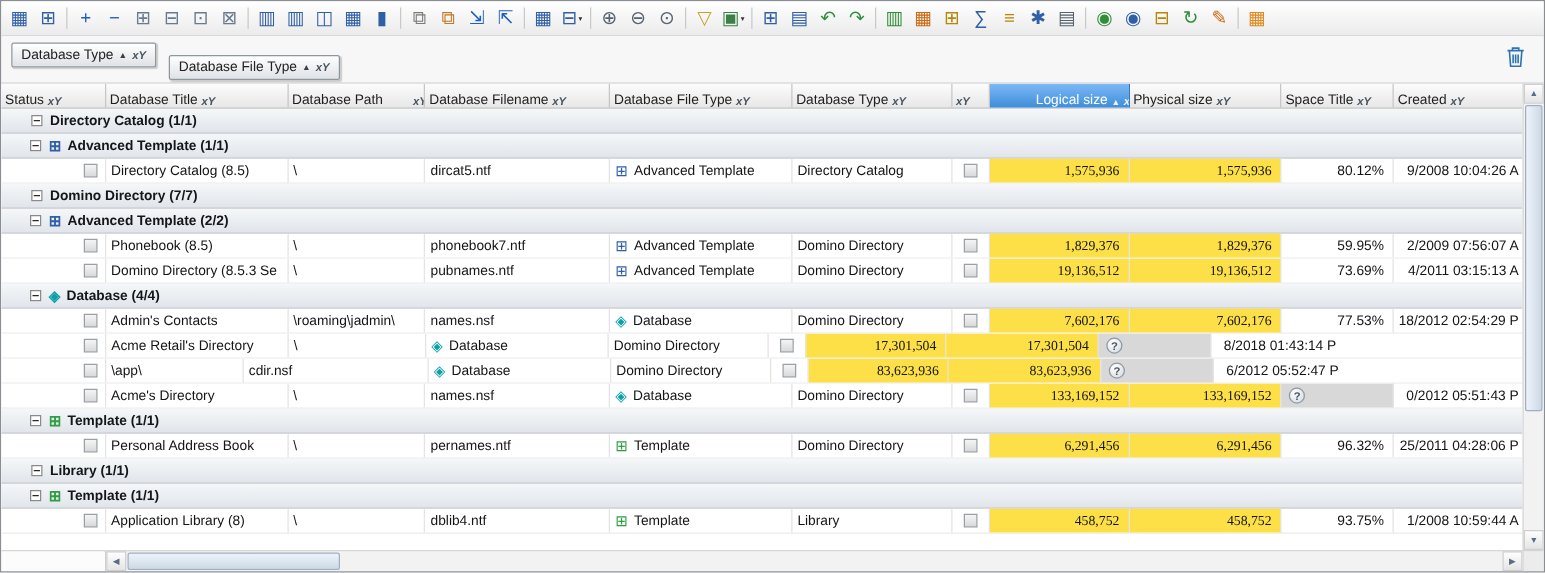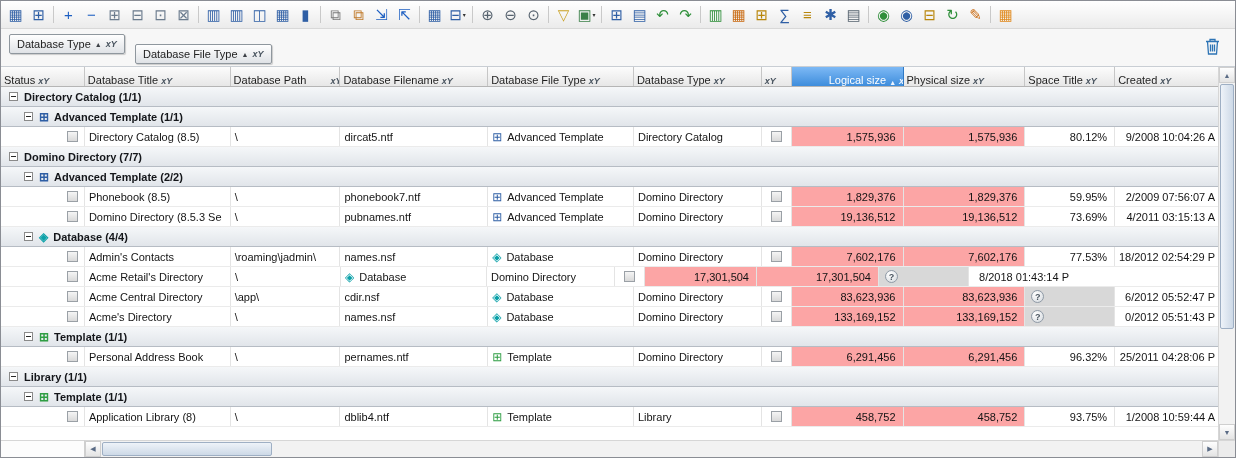"Directory Catalog (1/1)" .row.g1 { padding-left: 8px -> 24px }
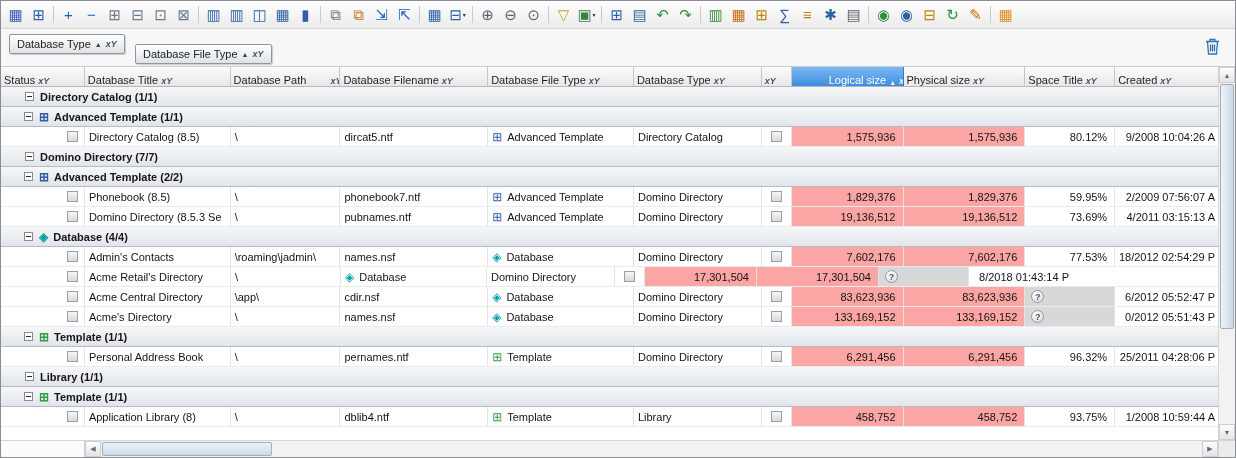"1,575,936" .yellow { background: #fca5a5 -> #fde047; font-family: none -> Liberation Serif, serif }
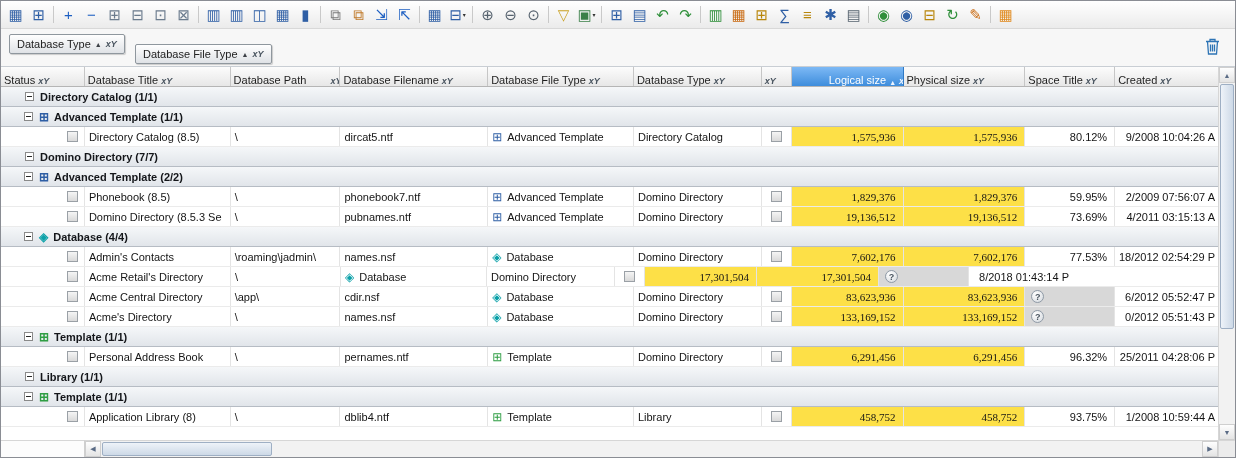"Acme Central Directory" div.cell { html: <div>Acme Central Directory</div> -> none }
